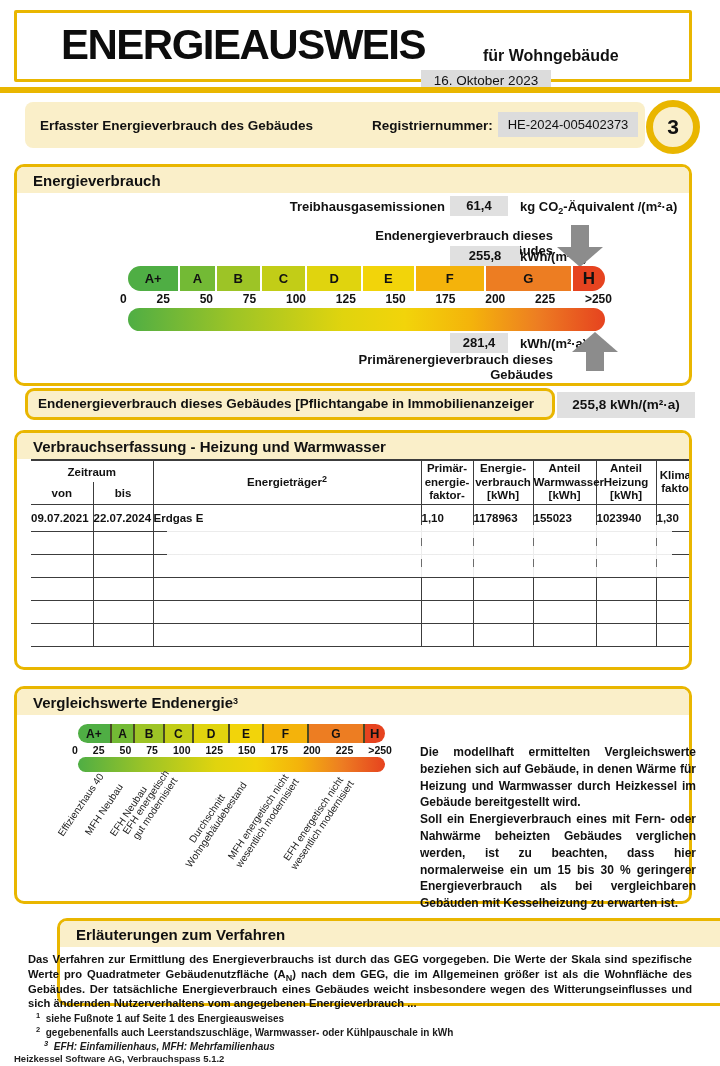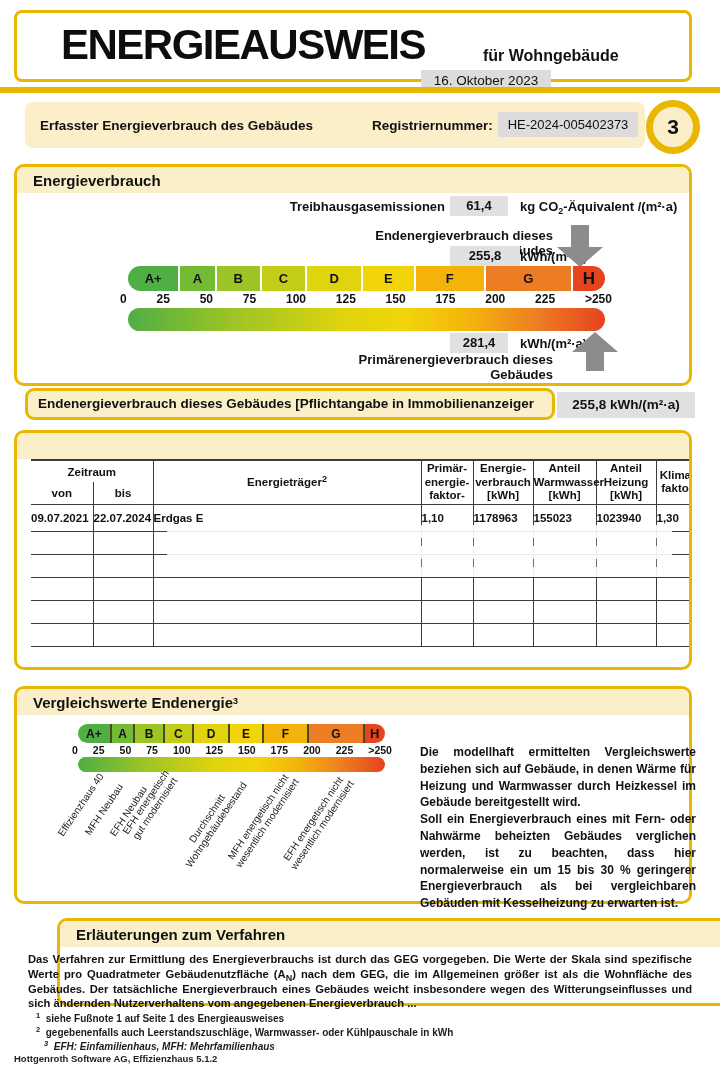"ENERGIEAUSWEIS" .header-box { border-radius: 8px -> 2px }
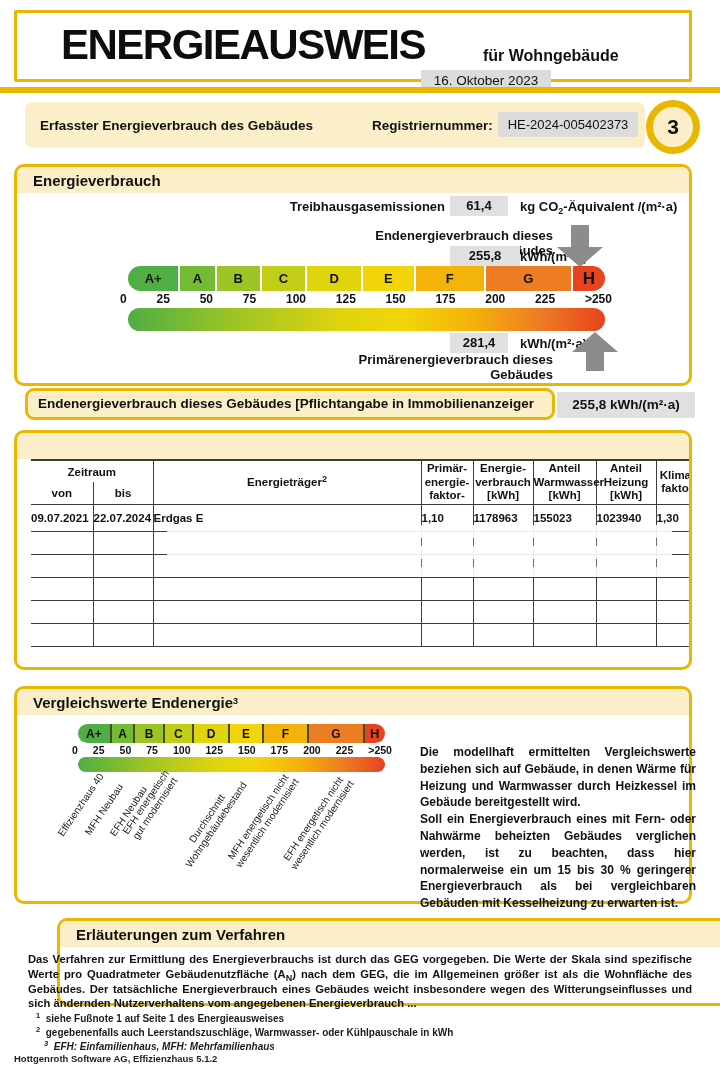"Verbrauchserfassung - Heizung und" div.sec-title { html: none -> <div>Verbrauchserfassung - Heizung und Warmwasser</div> }
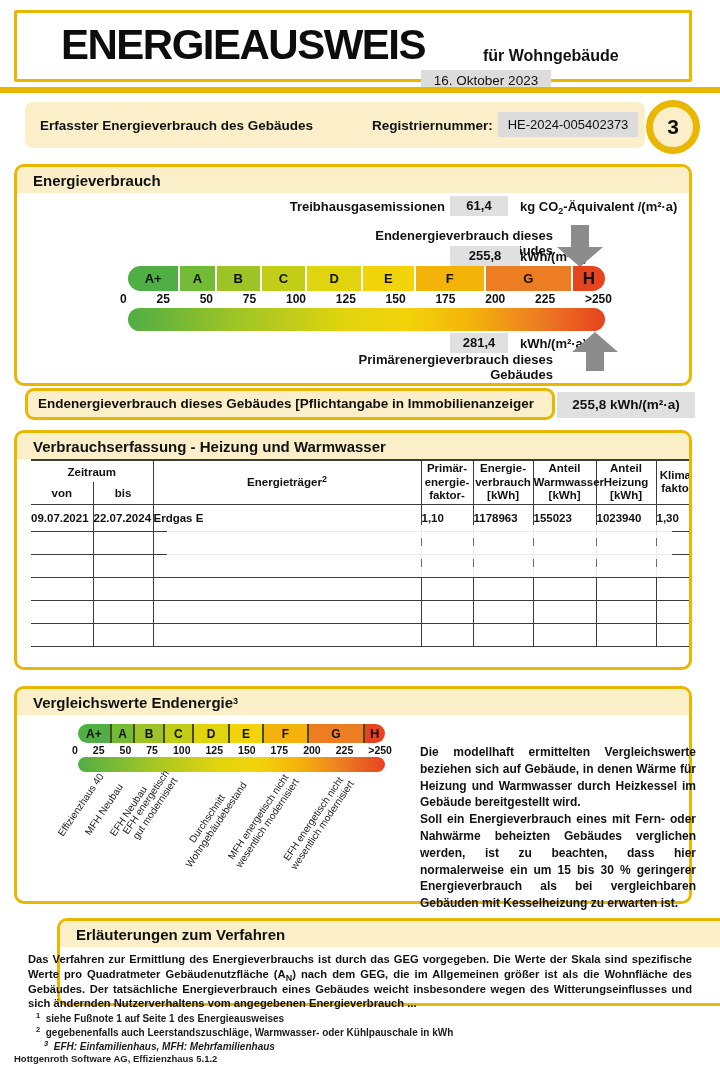"Hottgenroth Software AG, Effizienzhaus" div.abs { text: Hottgenroth Software AG, Effizienzhaus -> Heizkessel Software AG, Verbrauchspass }
